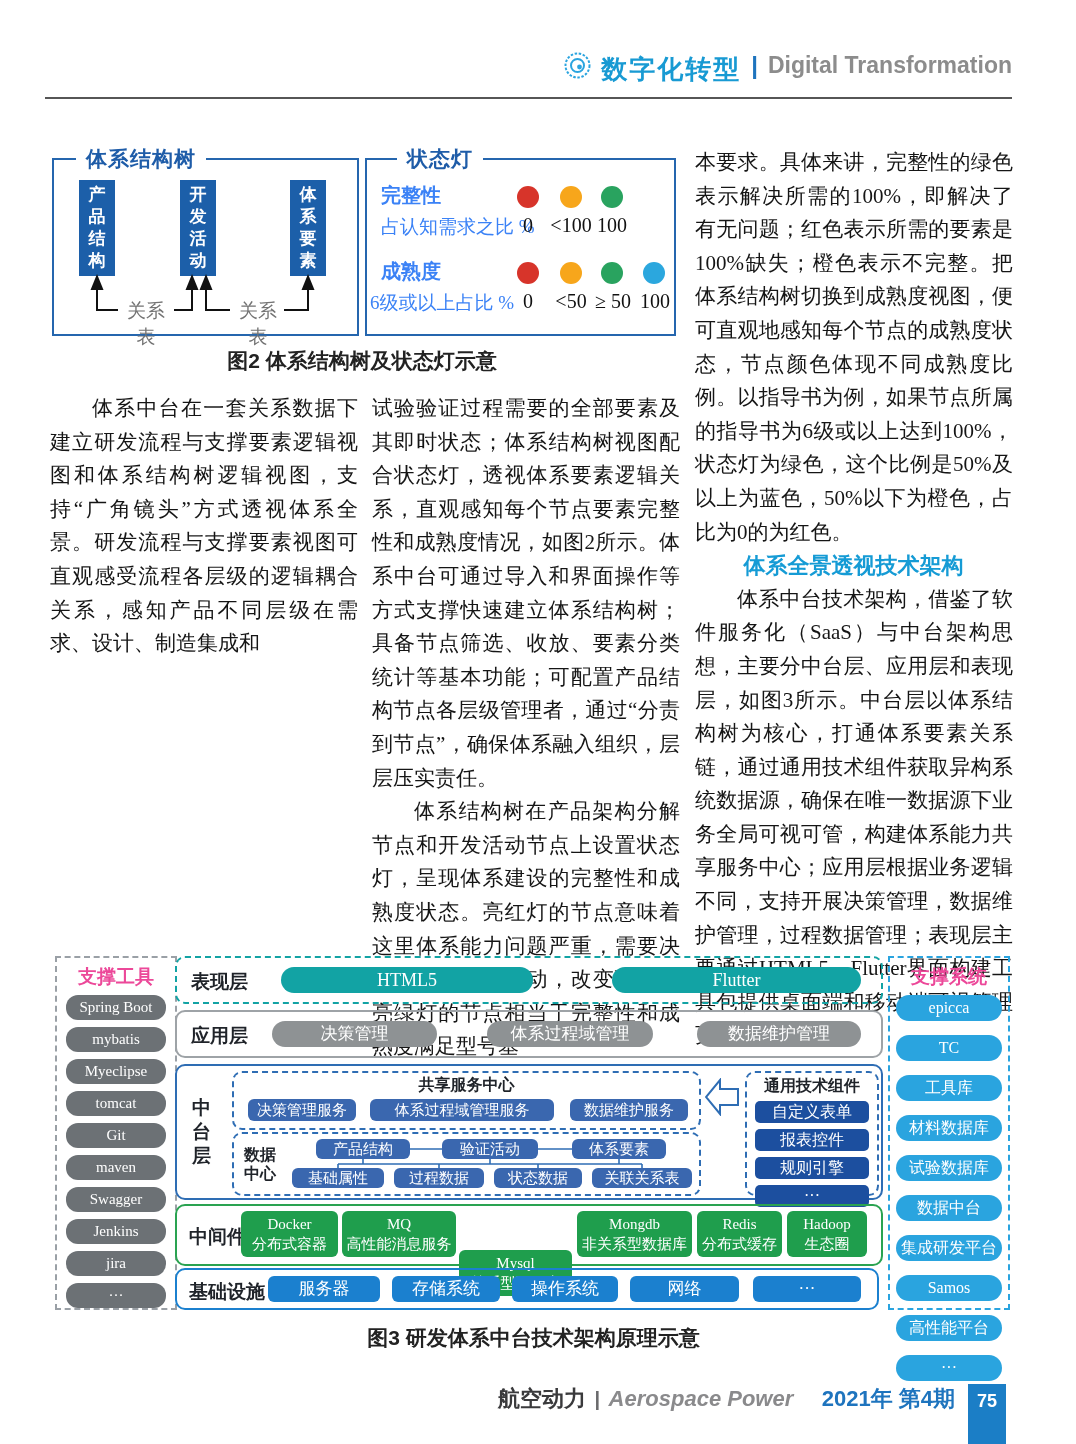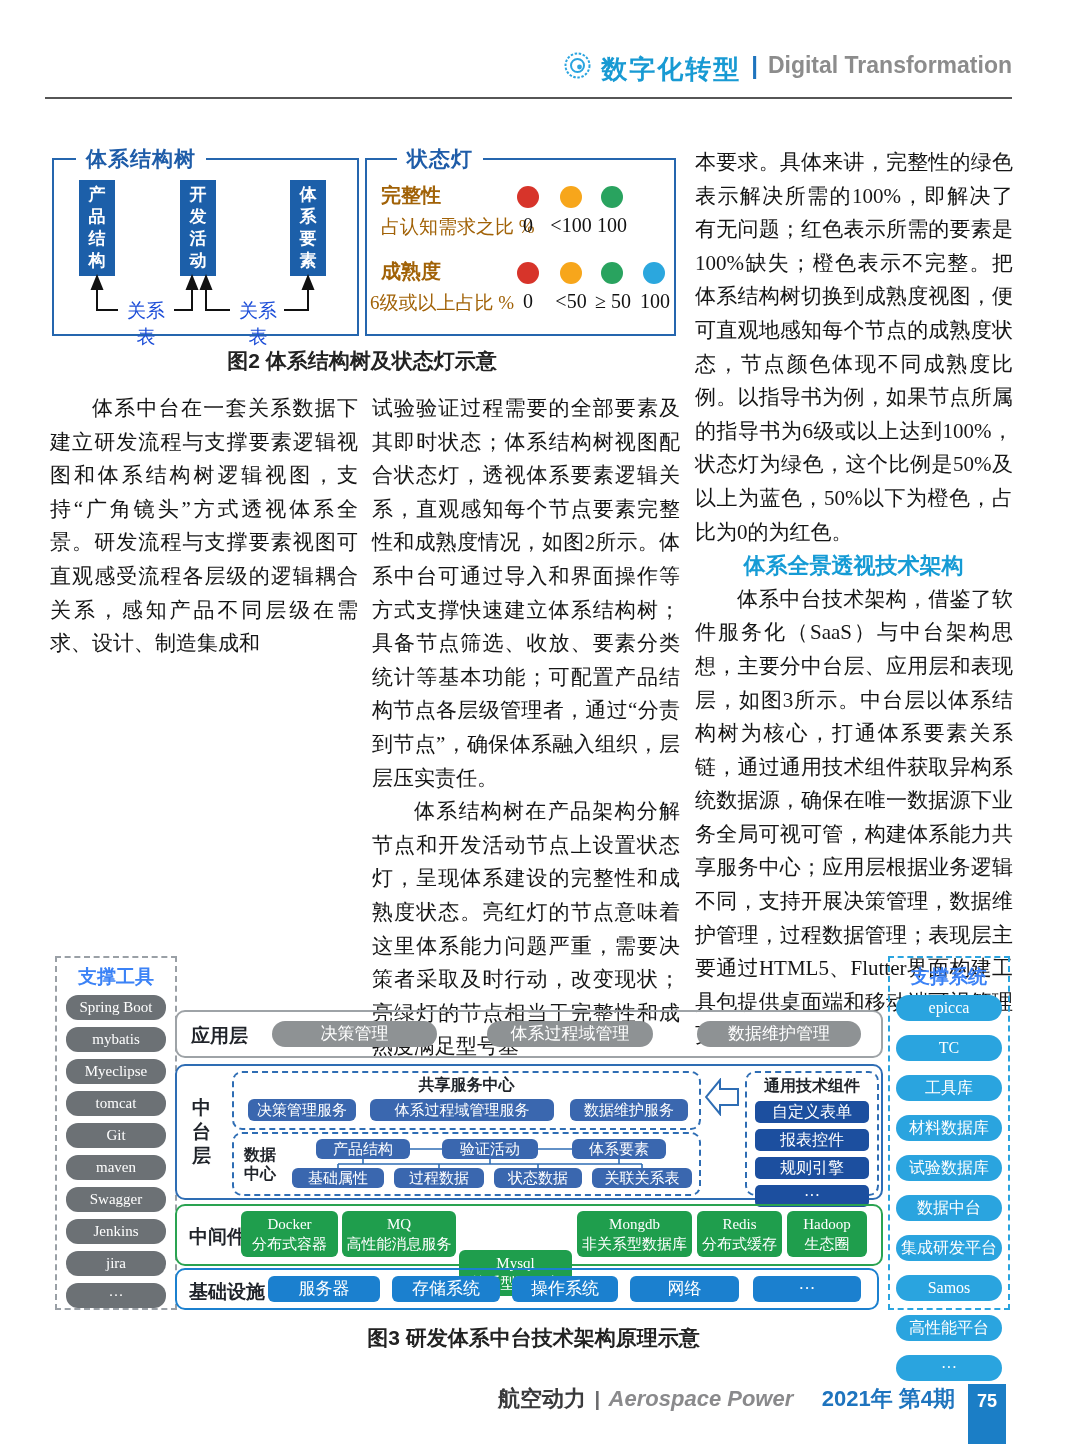"完整性" .sl-label { color: #a16207 -> #3b82f6 }
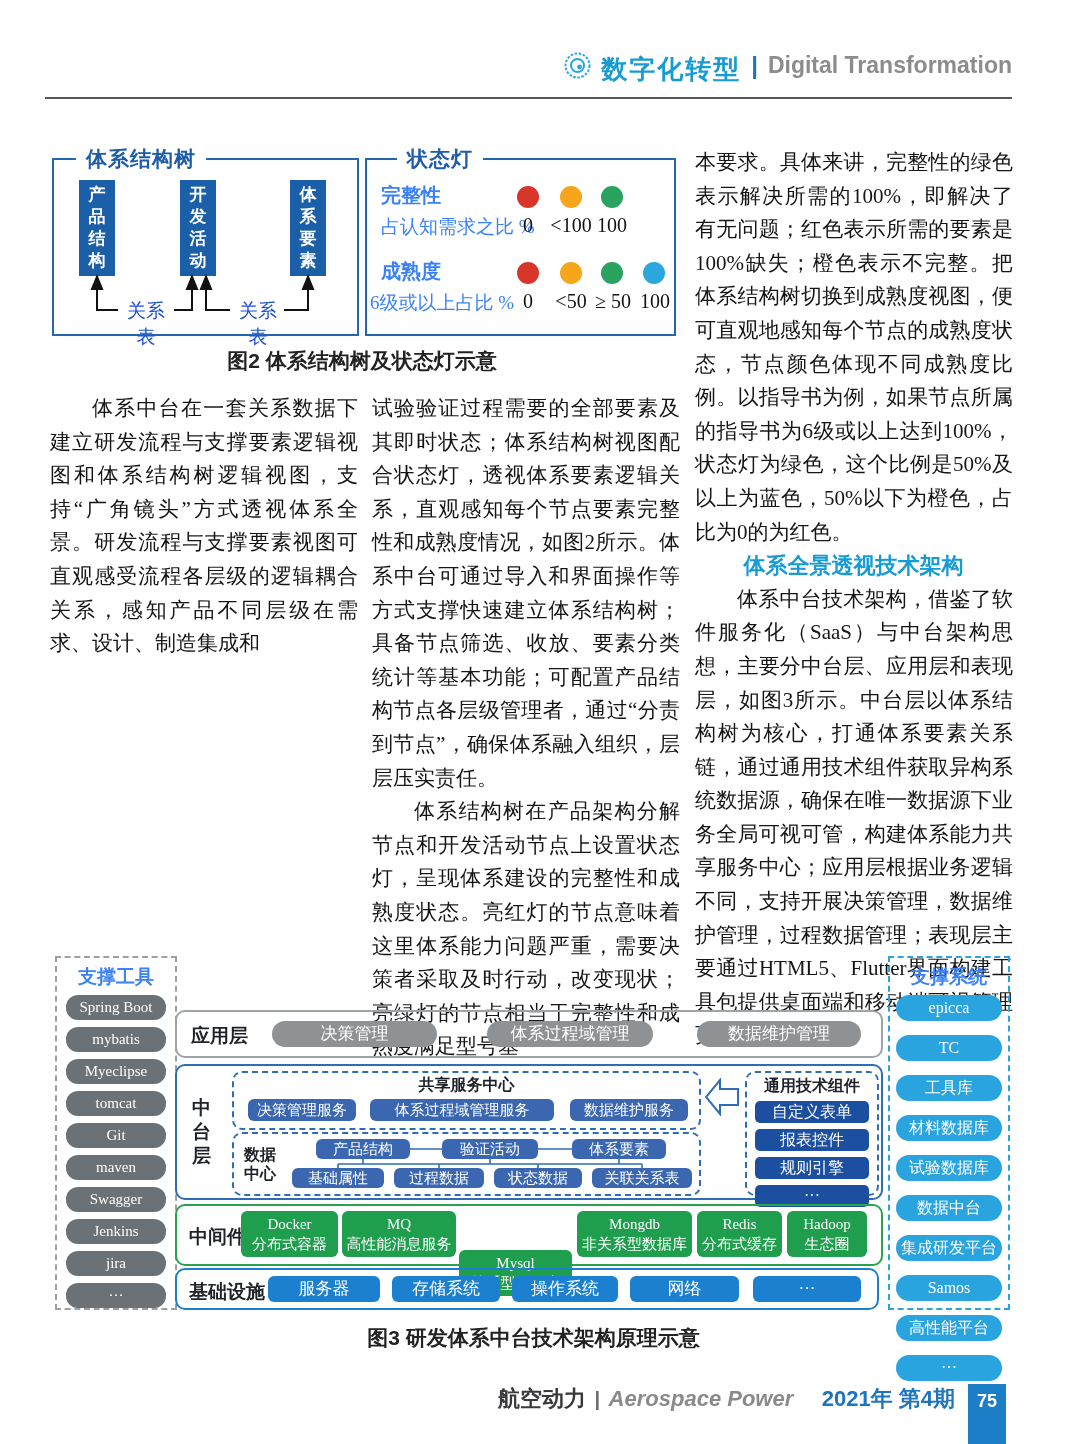"关系表" .reltxt { color: #1d4ed8 -> #737373 }
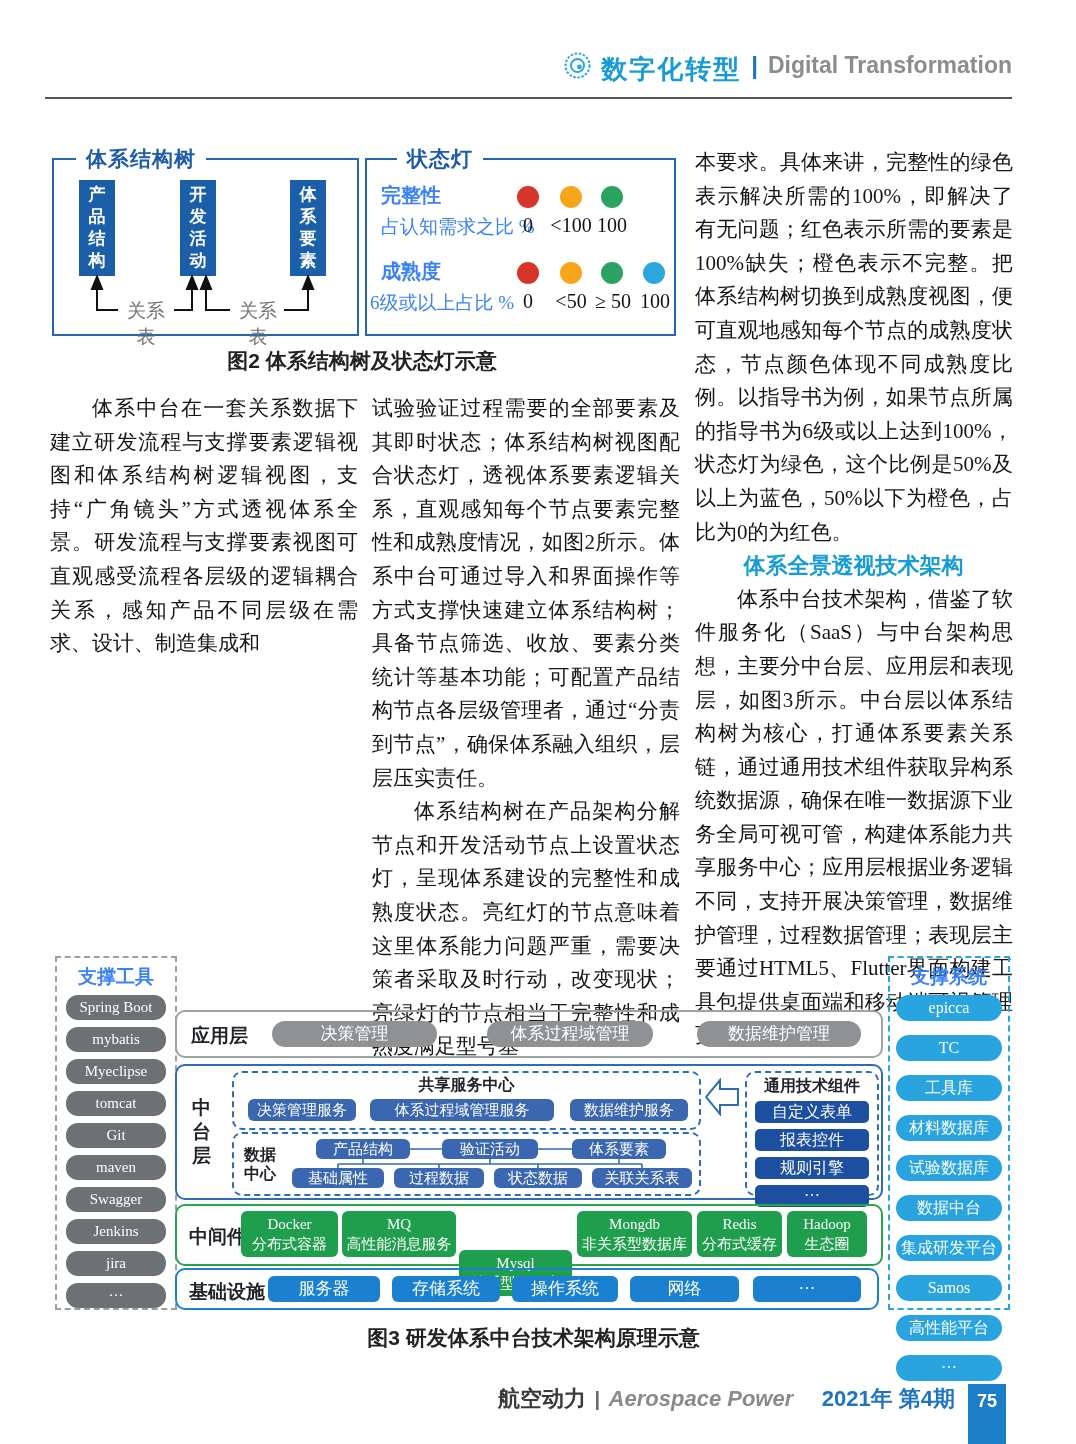"支撑工具" .sidebox .ttl { color: #3b82f6 -> #ec4899 }
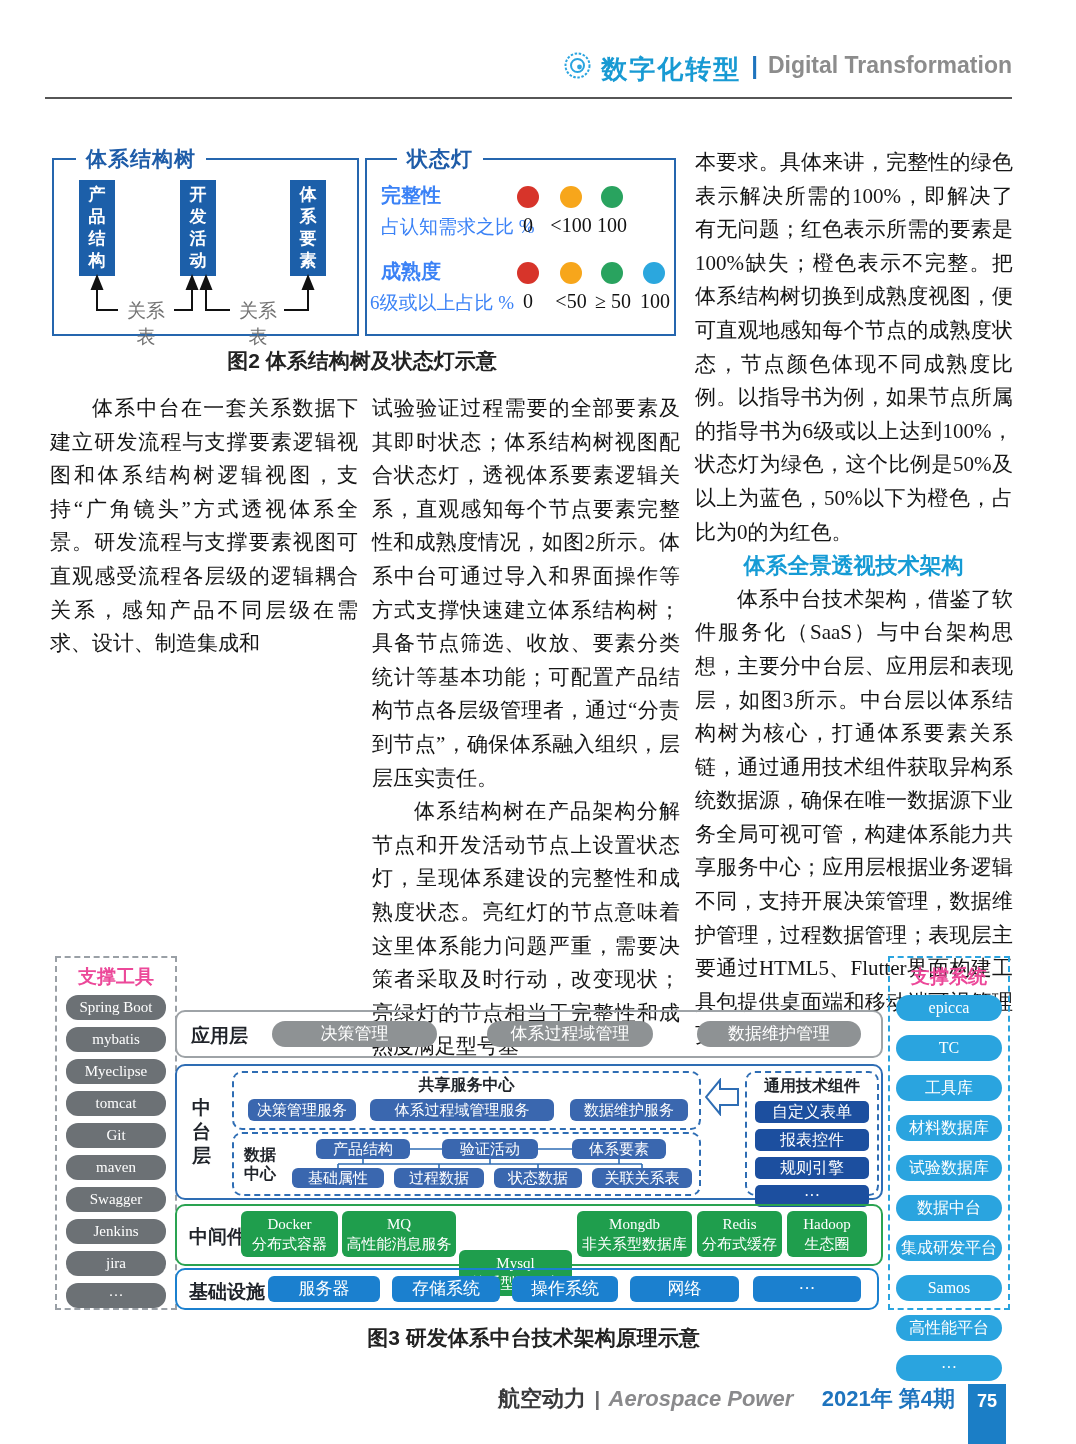"表现层" div { html: none -> <div> <span>表现层</span> <div>HTML5</div> <div>Flutter</div> </div> }
